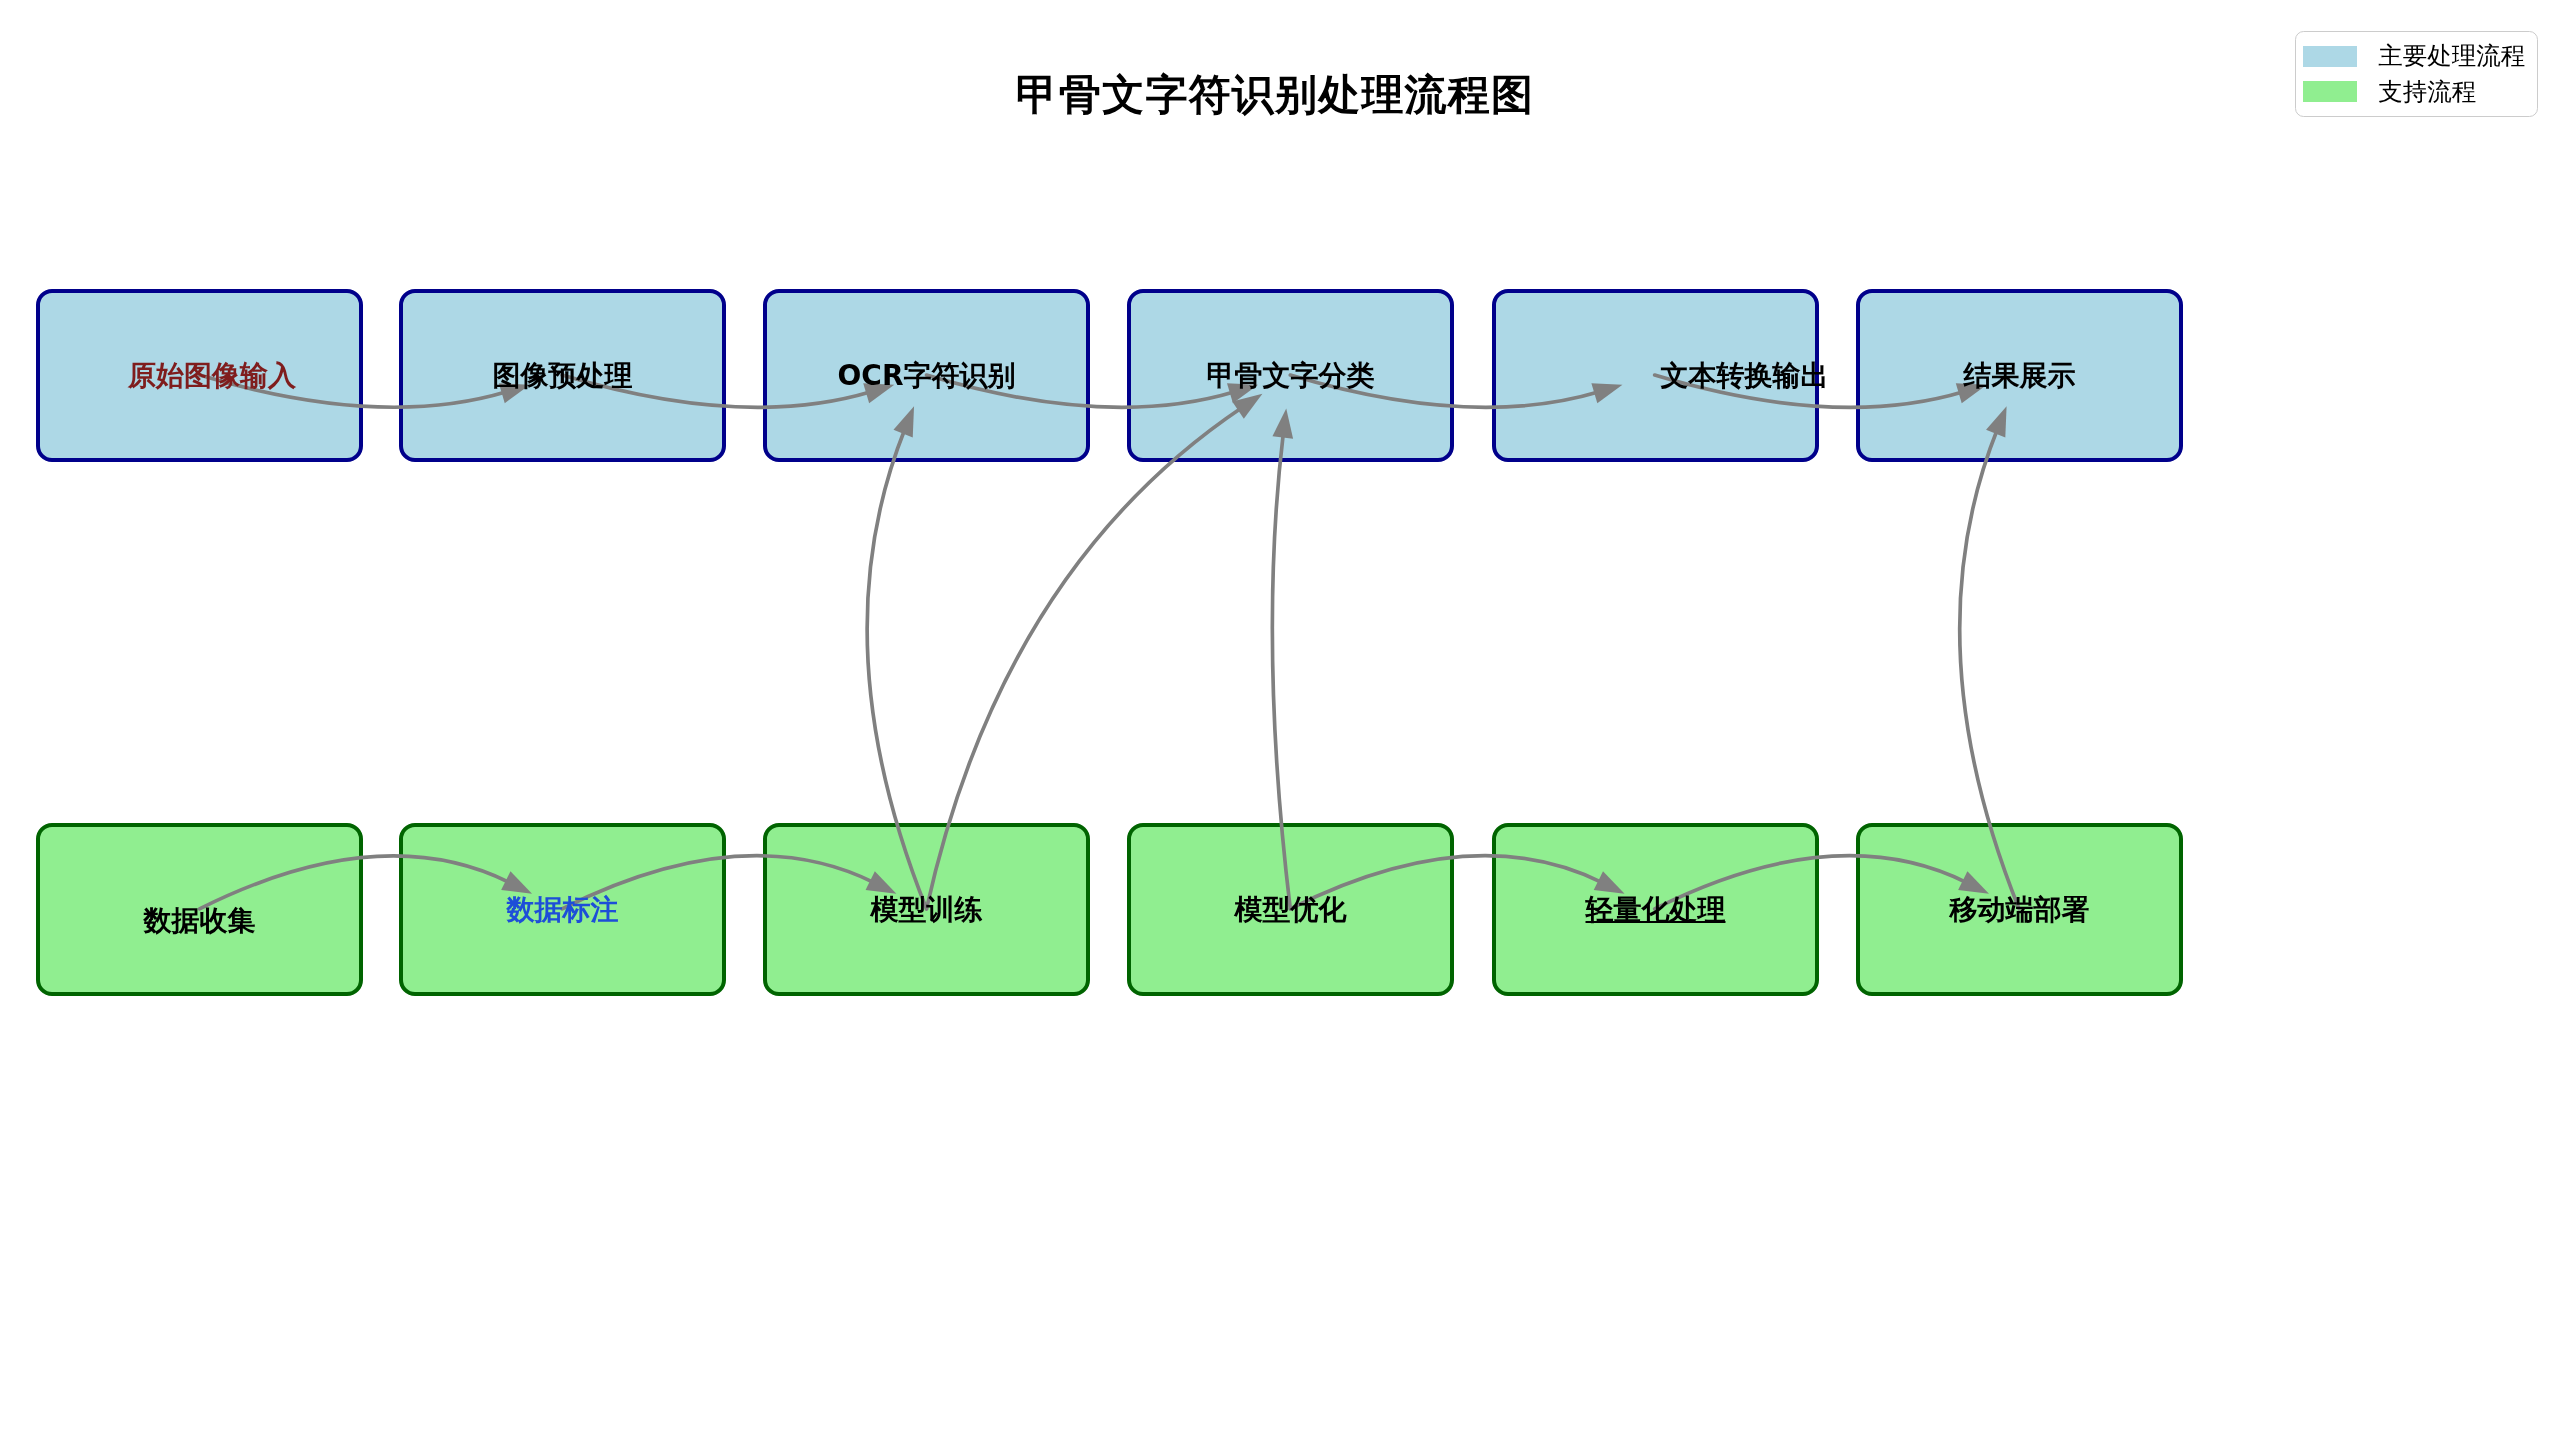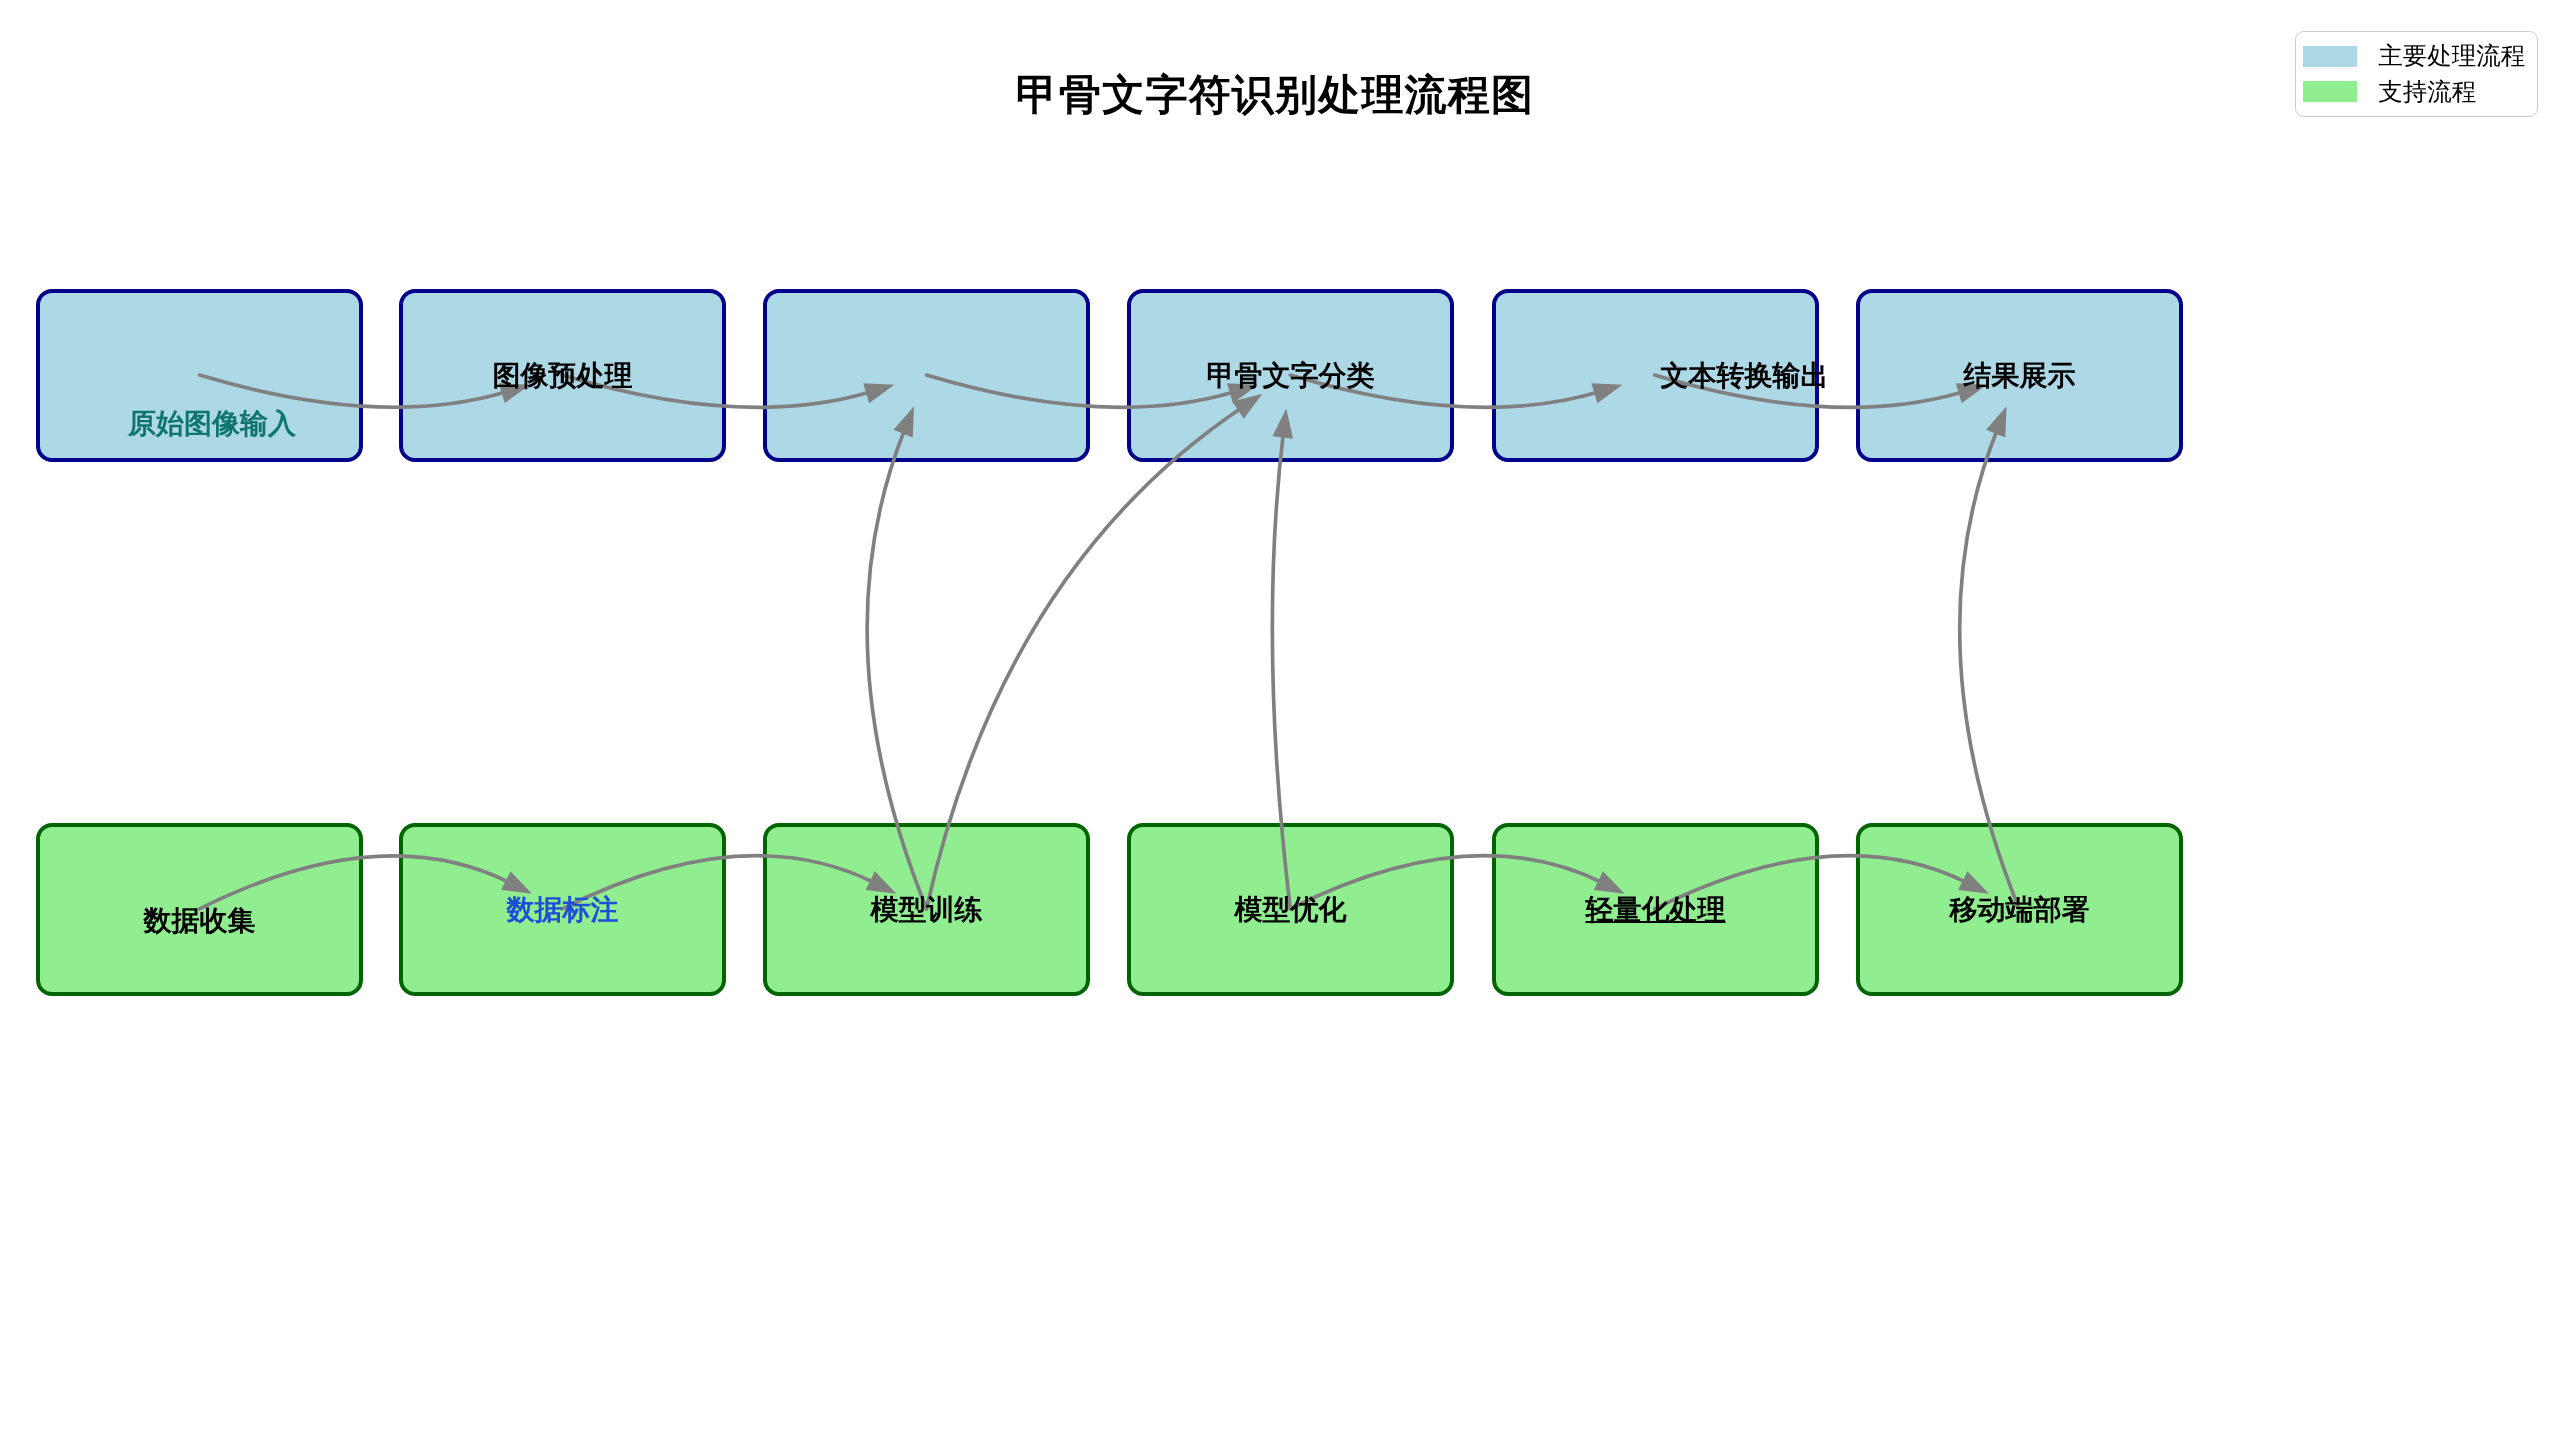"原始图像输入" div.node-label { color: #0f766e -> #7f1d1d; margin-top: 48px -> none }
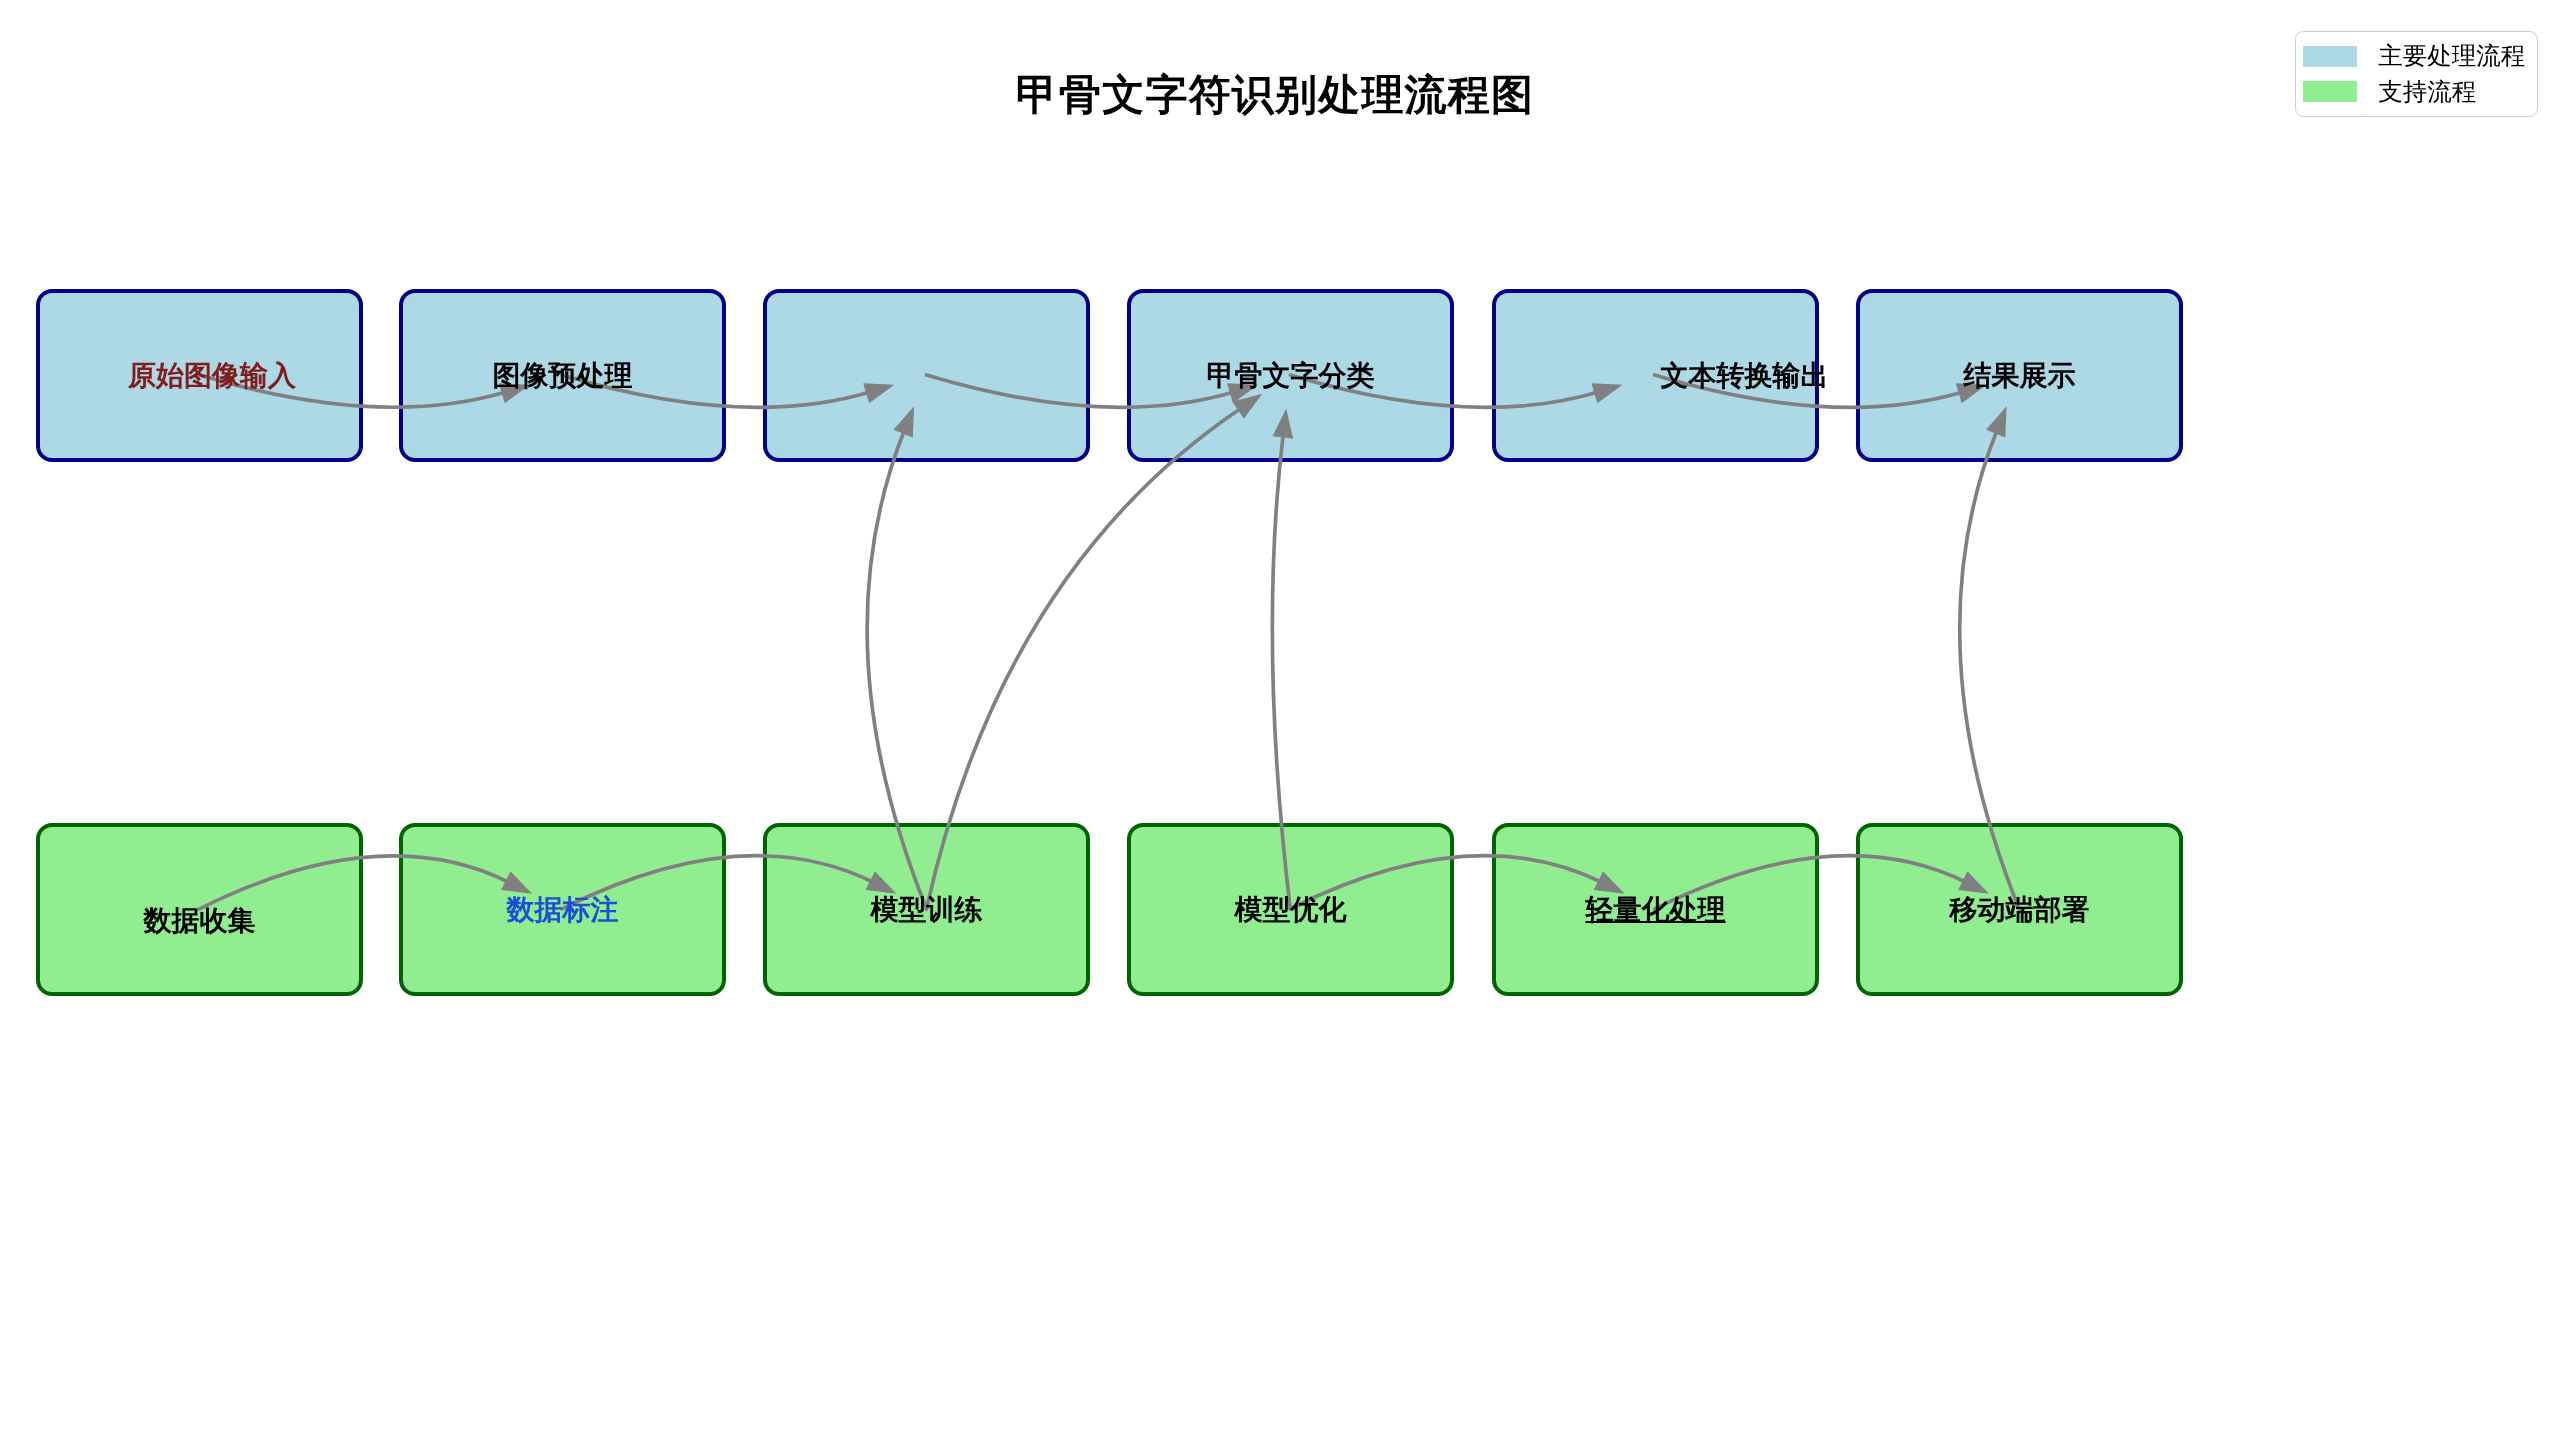"OCR字符识别" div.node-label { html: none -> <div>OCR字符识别</div> }
